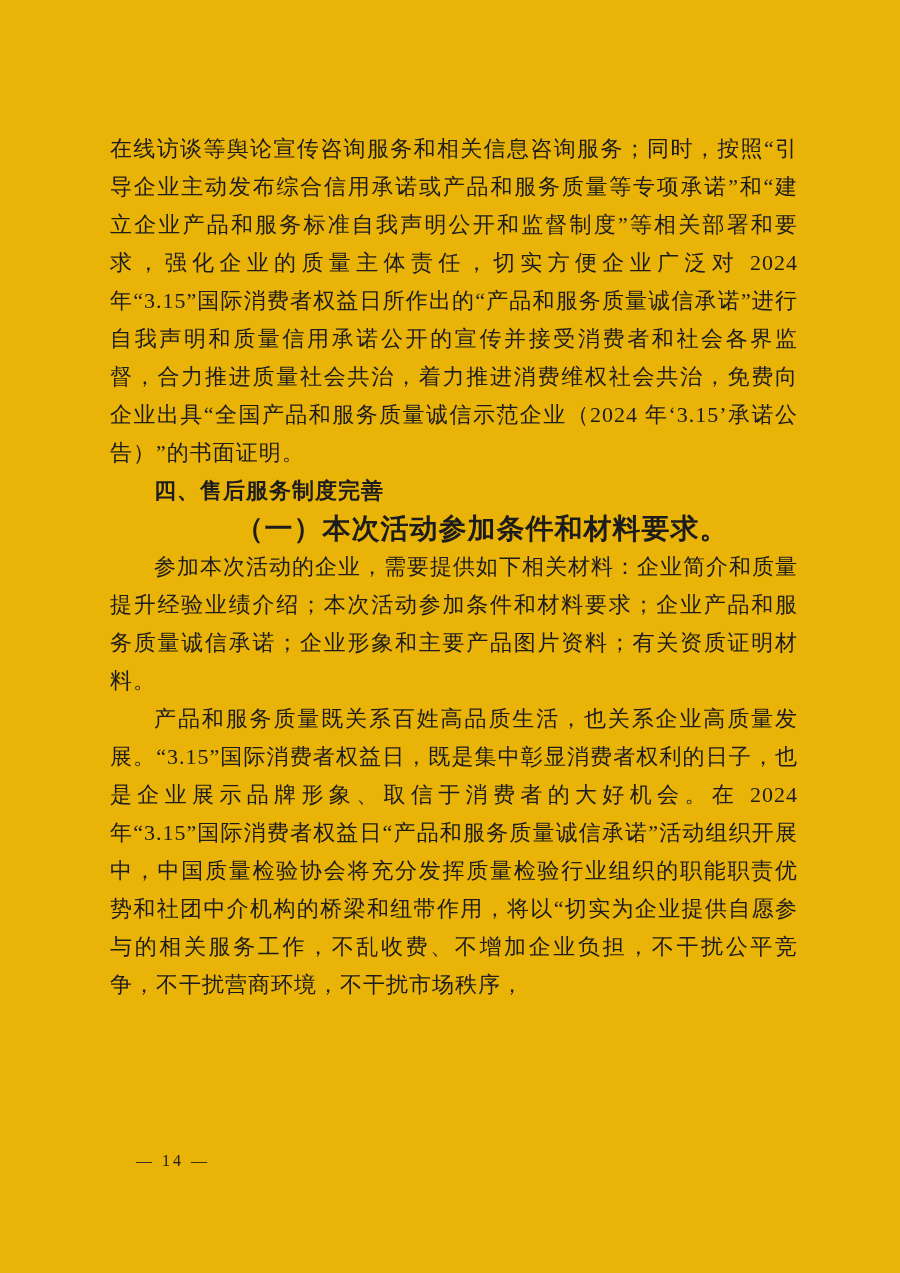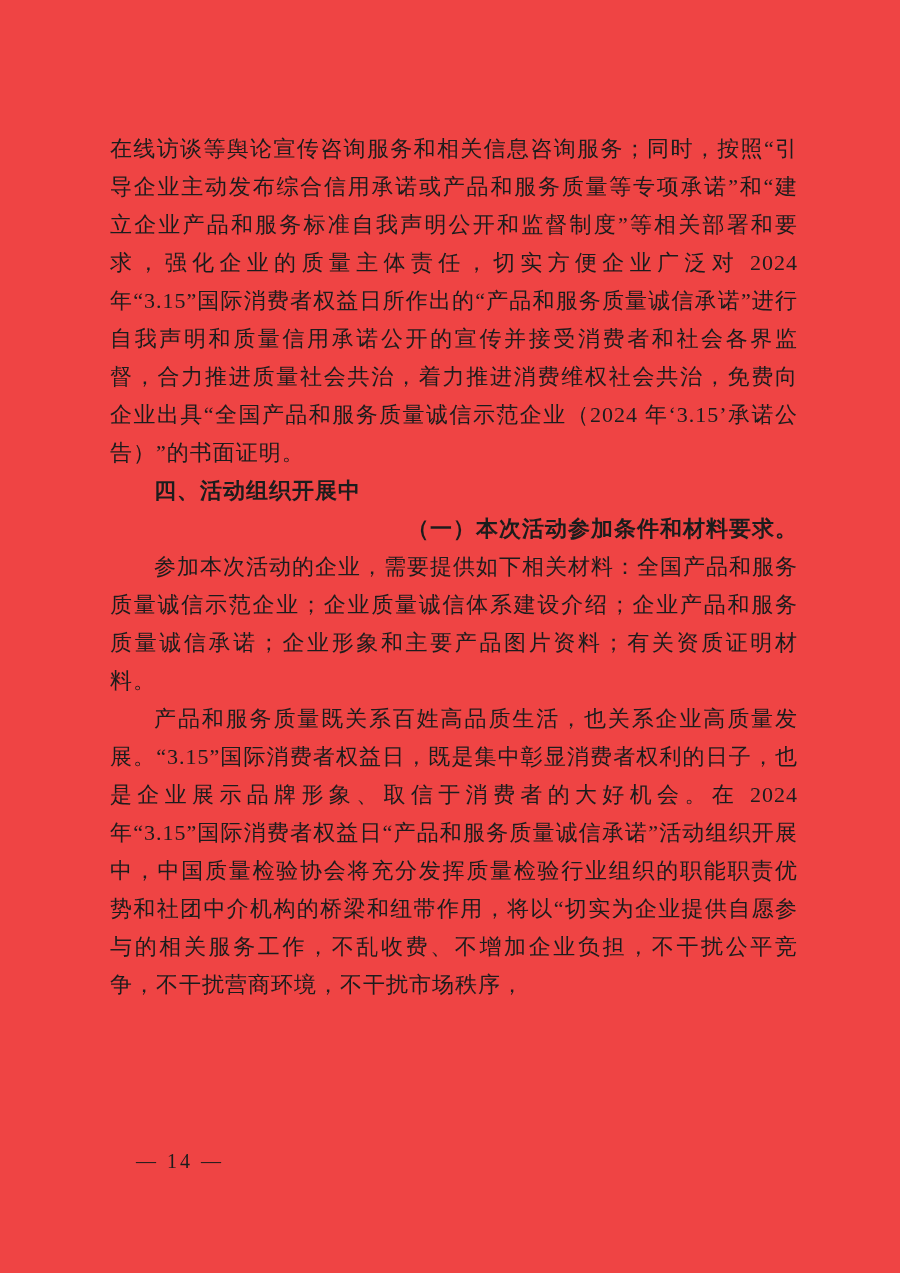"在线访谈等舆论宣传咨询服务和相关信息咨询服务；同时，按照“引导企业主动发布综合信" .page { background: #ef4444 -> #eab308 }
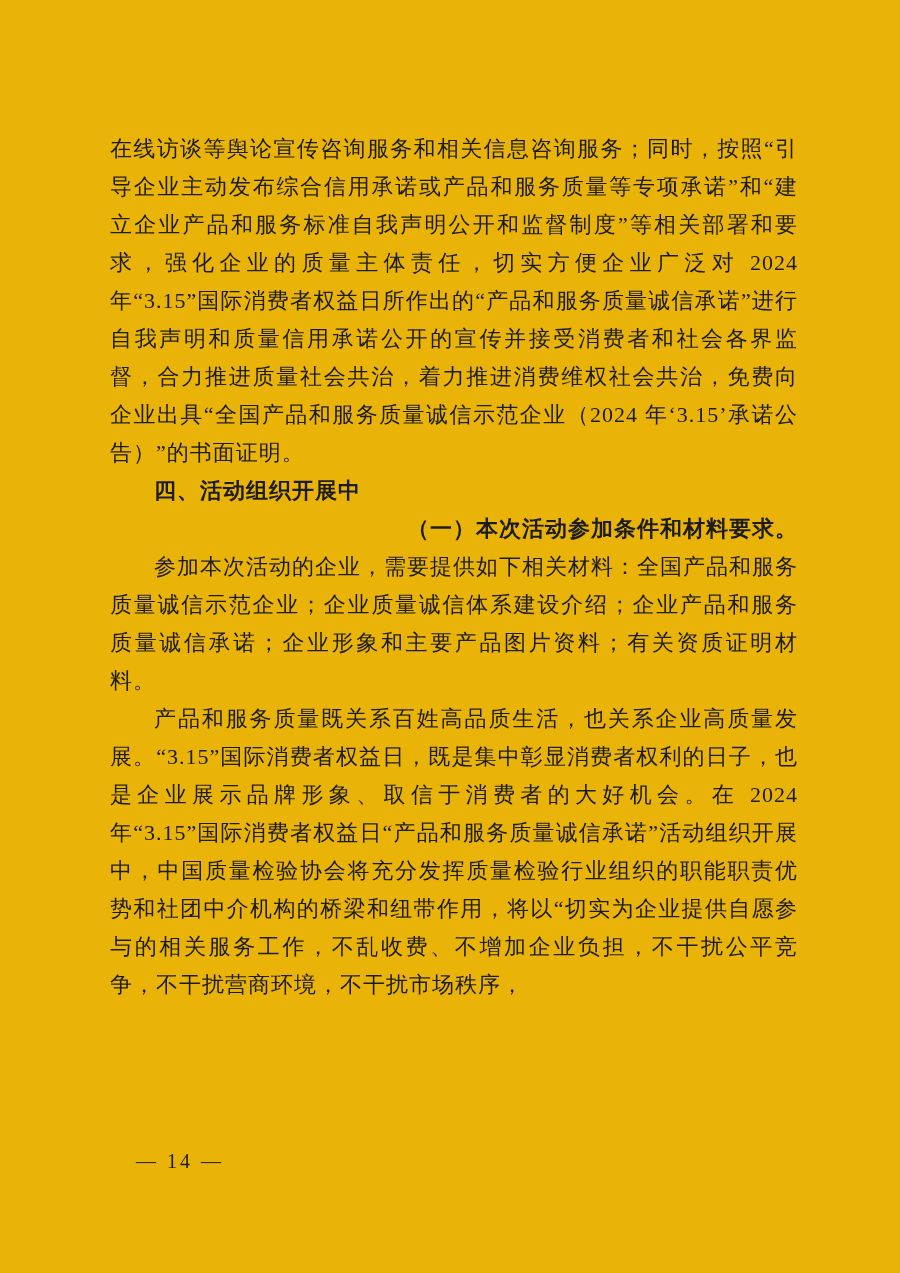"四、活动组织开展中" p.heading-1 { text: 活动组织开展中 -> 售后服务制度完善 }
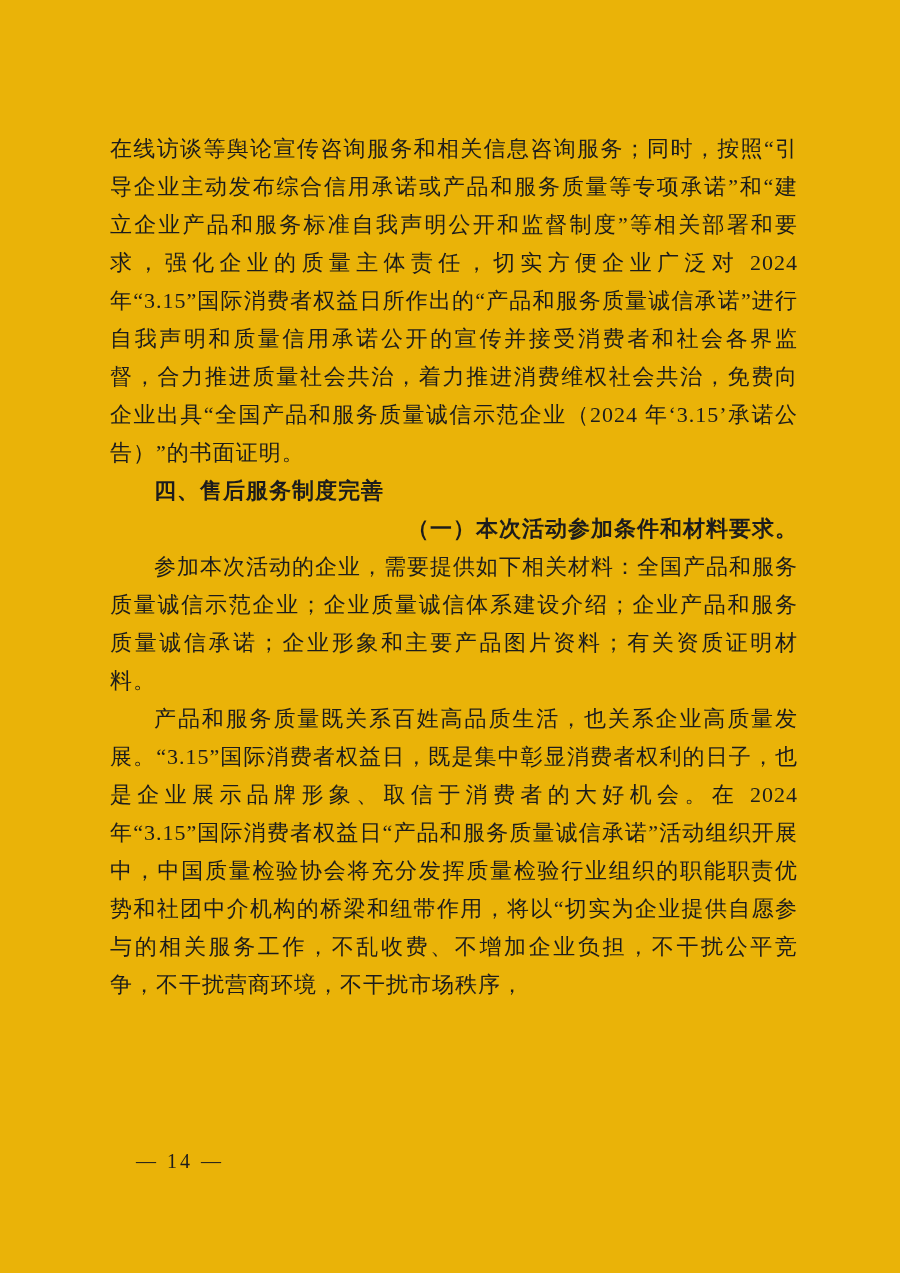"（一）本次活动参加条件和材料要求。" .heading-2 { font-size: 22px -> 28px; text-align: right -> center }
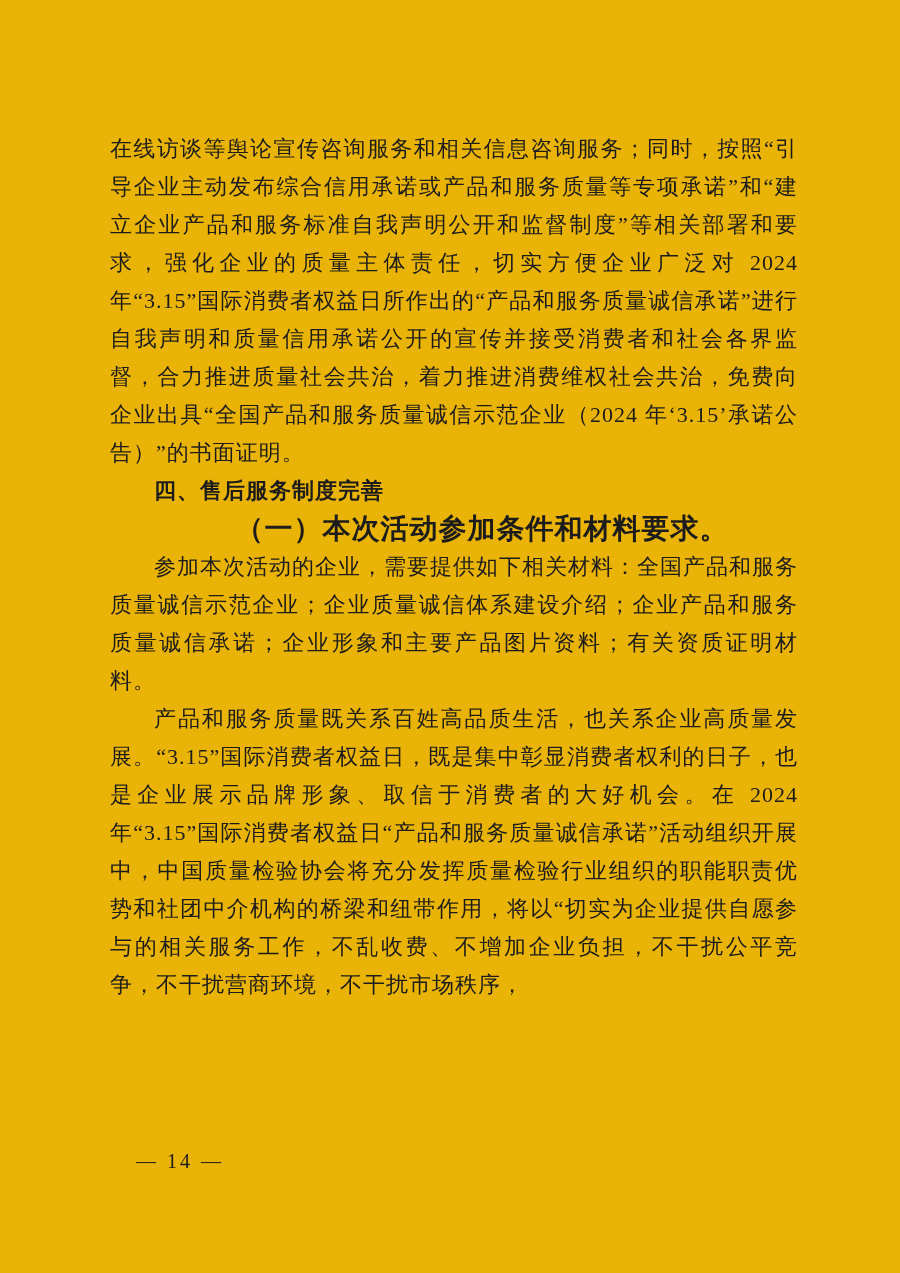"参加本次活动的企业，需要提供如下相关材料：全国产品和服务质量诚信示范企业；企业质" p.para { text: 全国产品和服务质量诚信示范企业；企业质量诚信体系建设介绍 -> 企业简介和质量提升经验业绩介绍；本次活动参加条件和材料要求 }
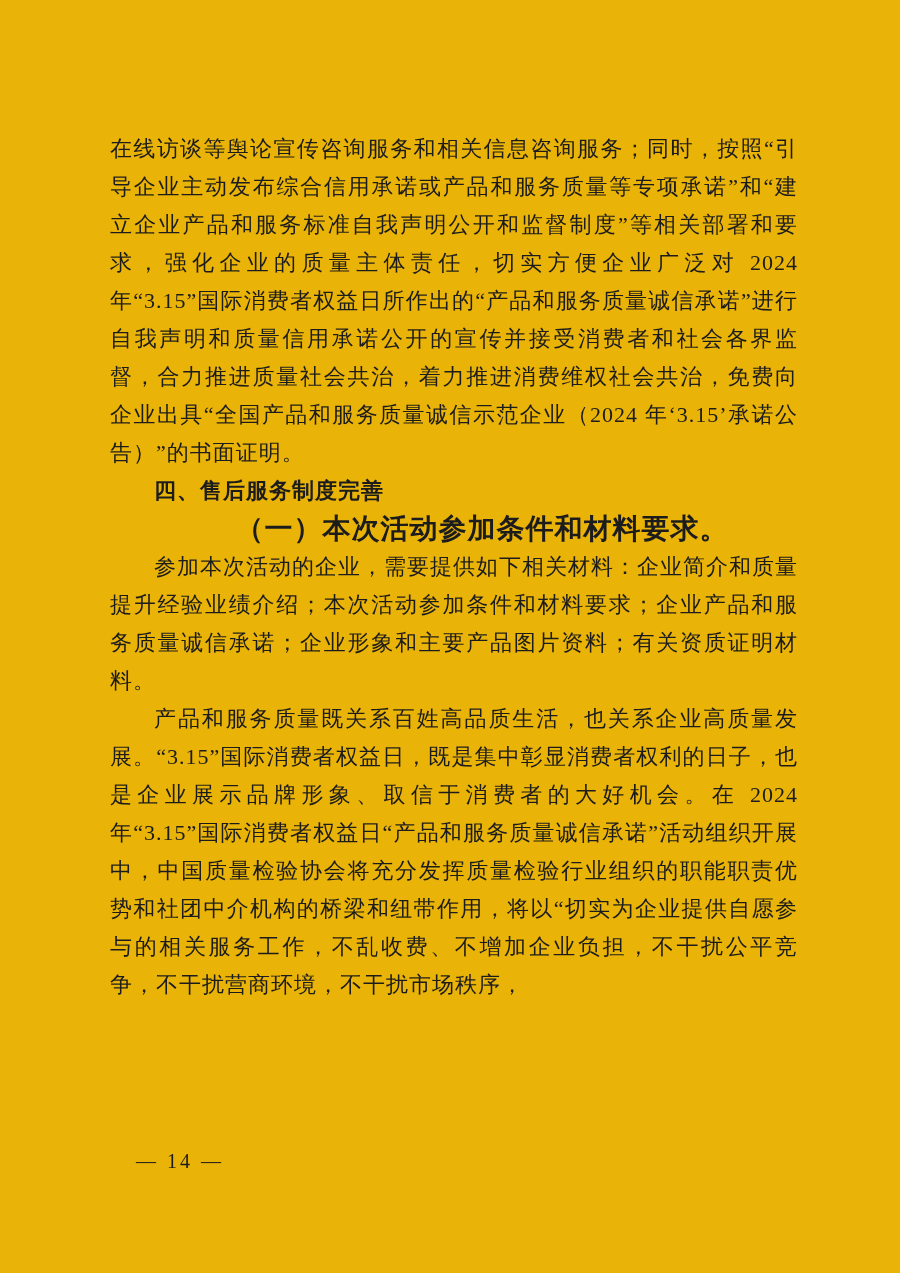"— 14 —" .page-footer { font-size: 20px -> 16px }
